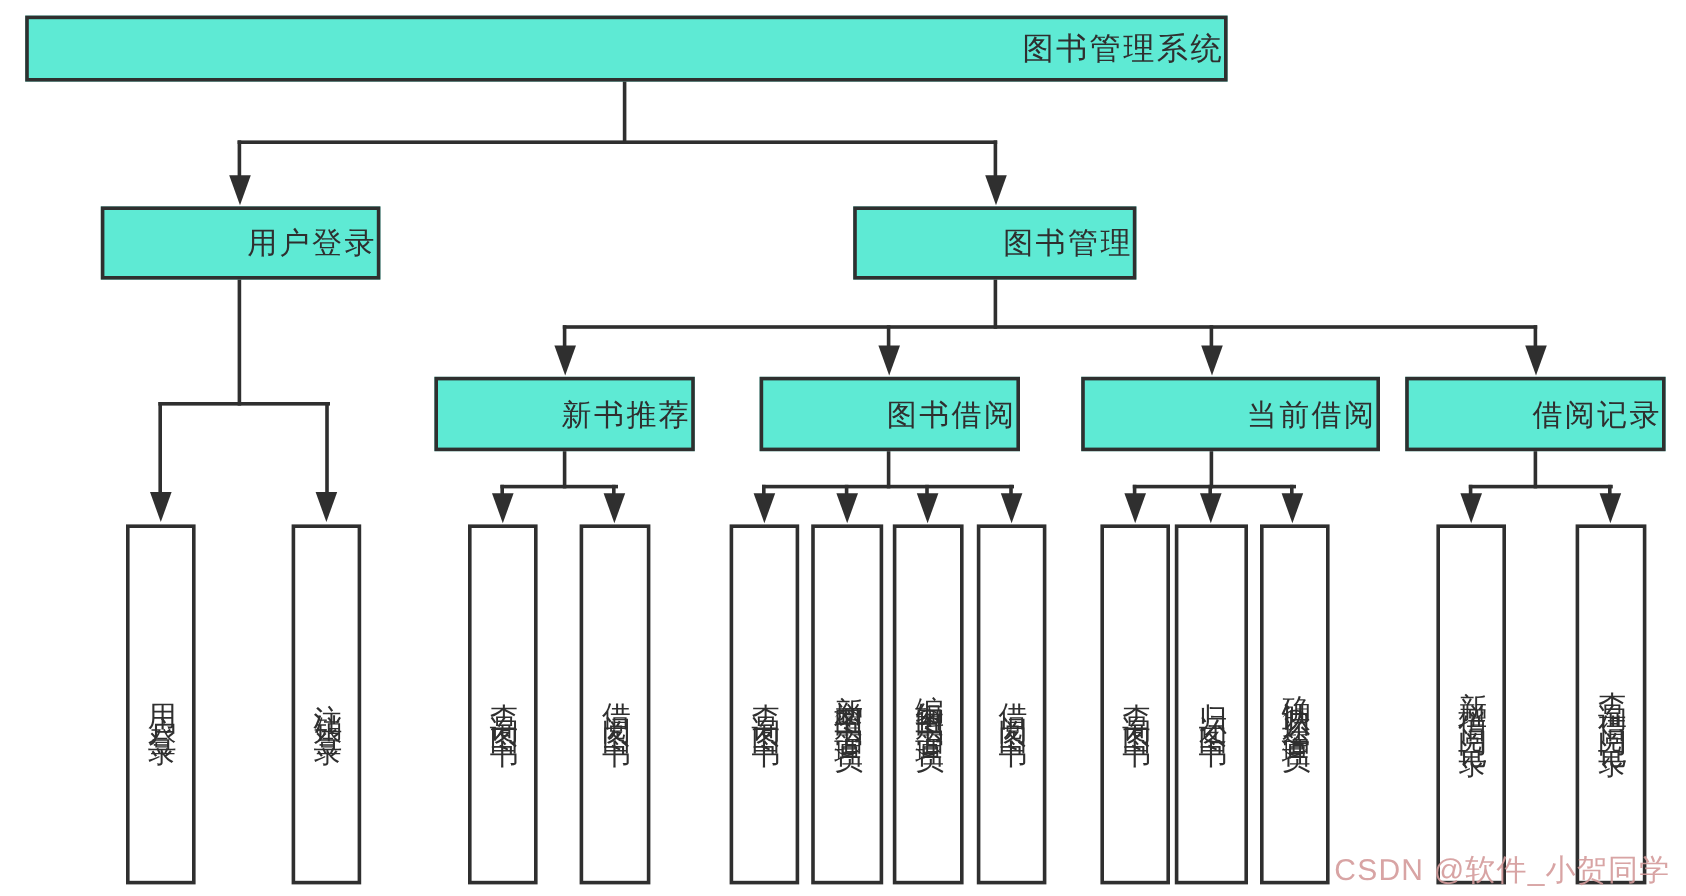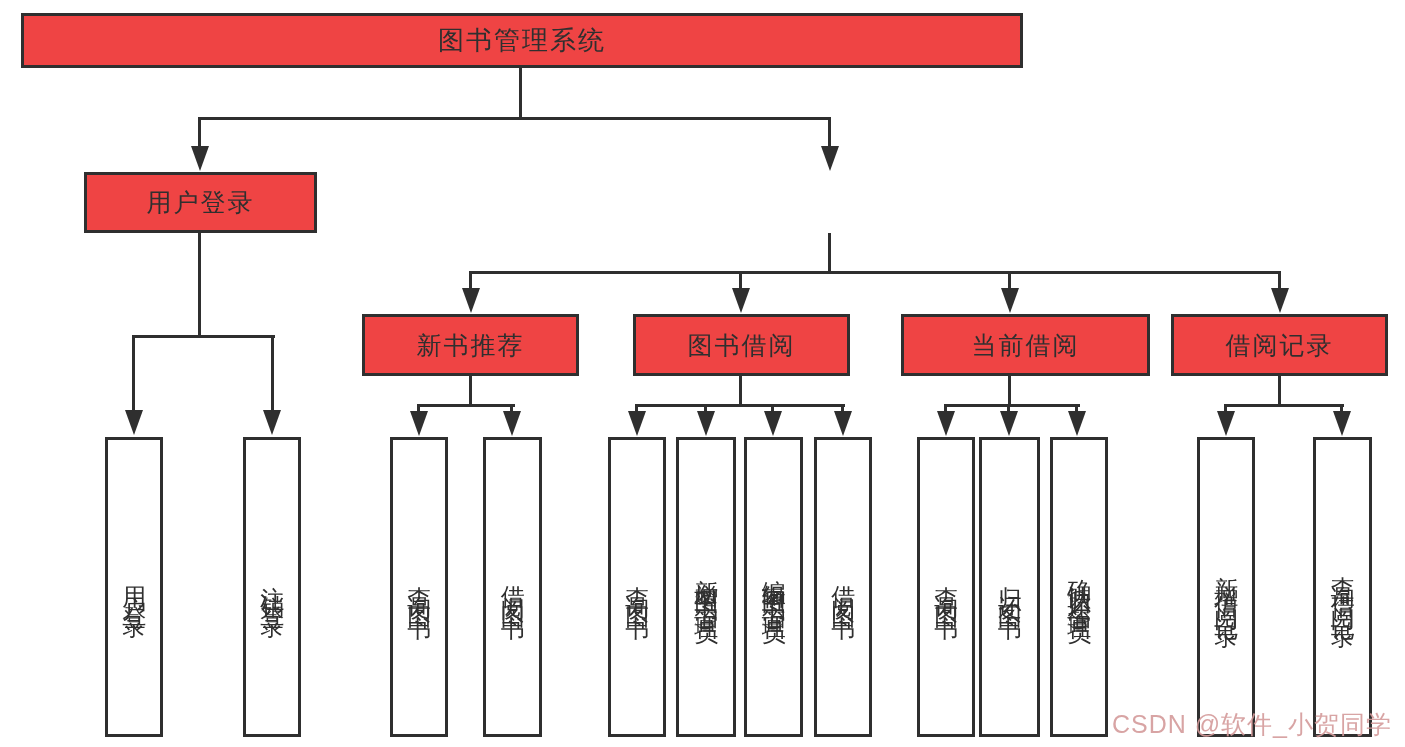"图书管理系统" .hbox { background: #ef4444 -> #5eead4; justify-content: center -> flex-end }
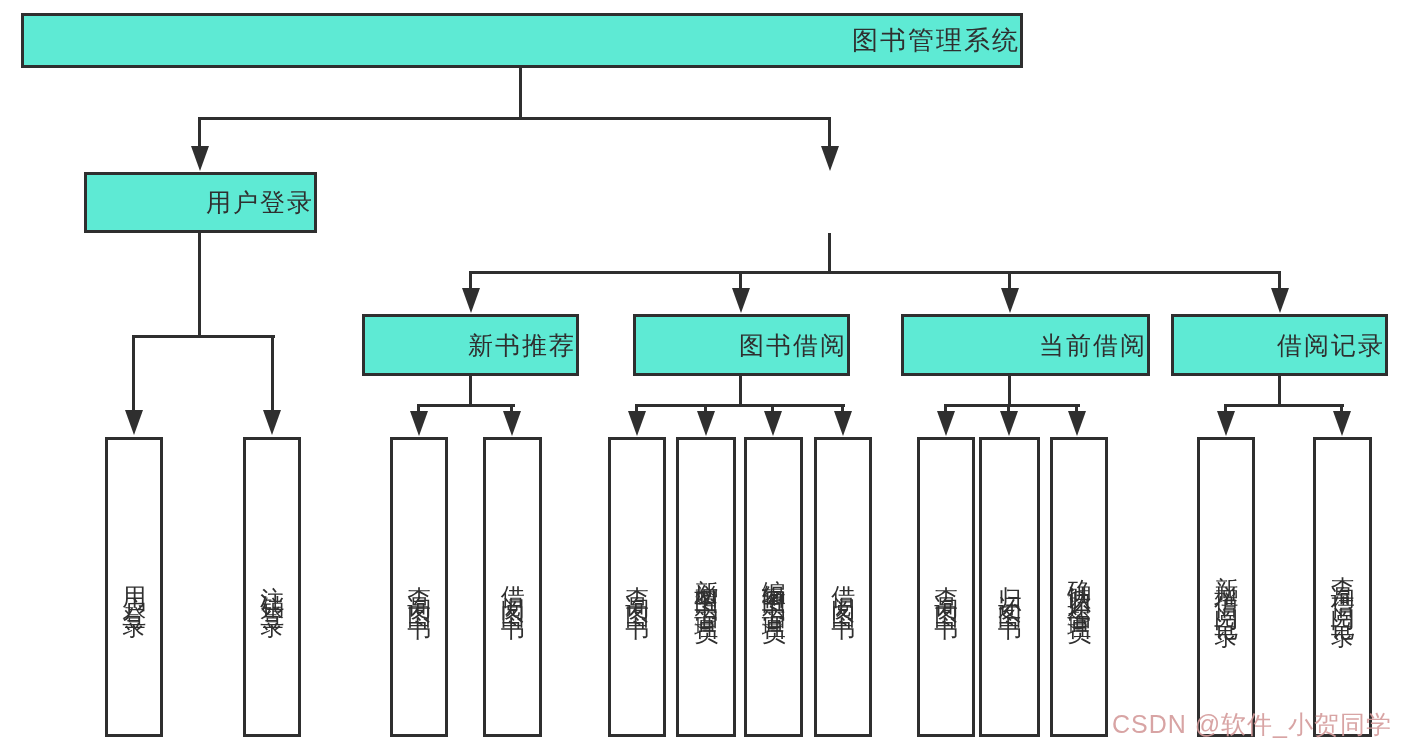"图书管理" div.hbox { html: none -> <div> <span>图书管理</span> </div> }
